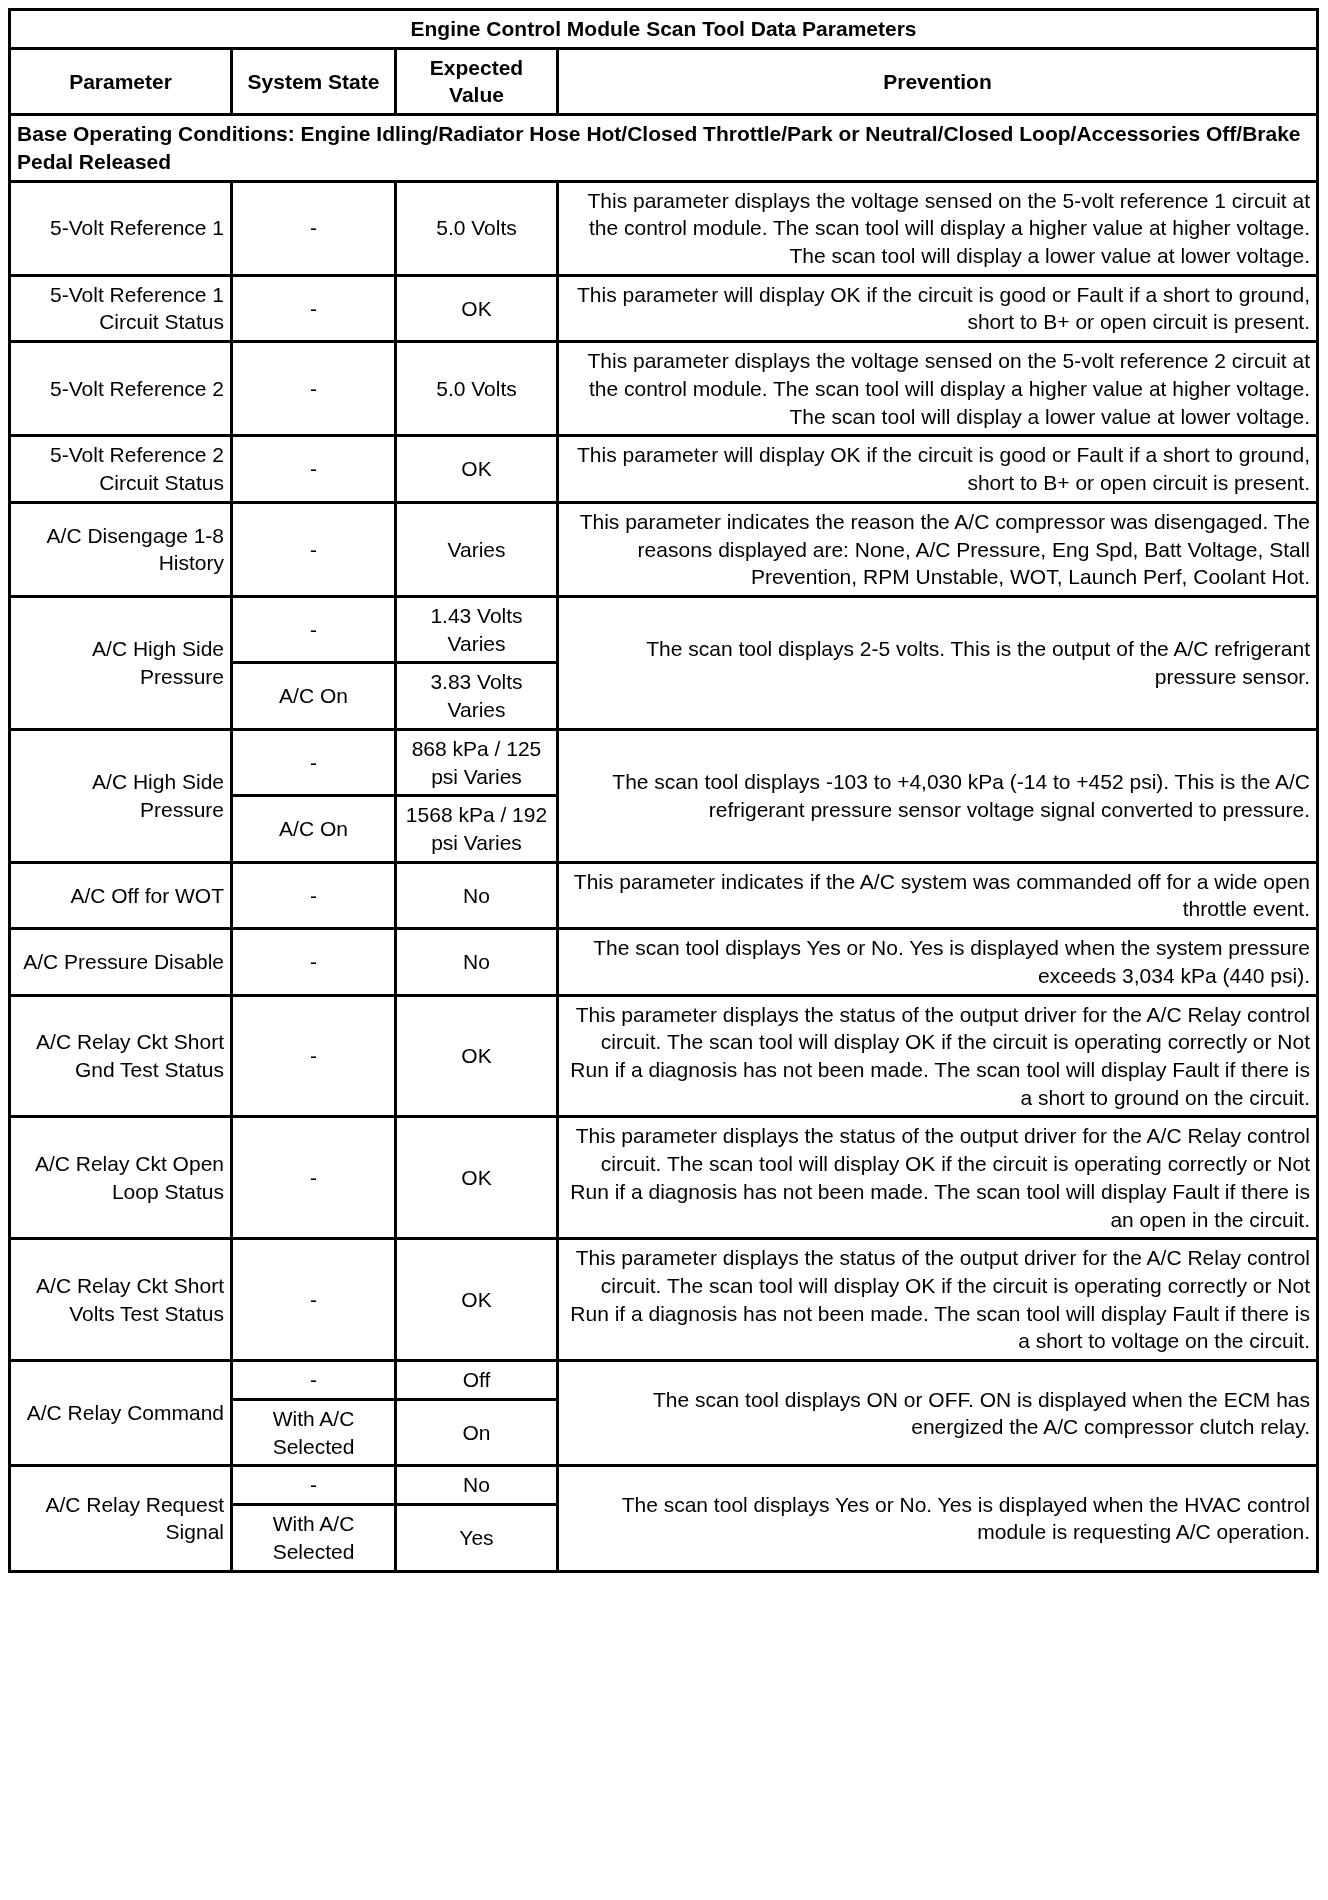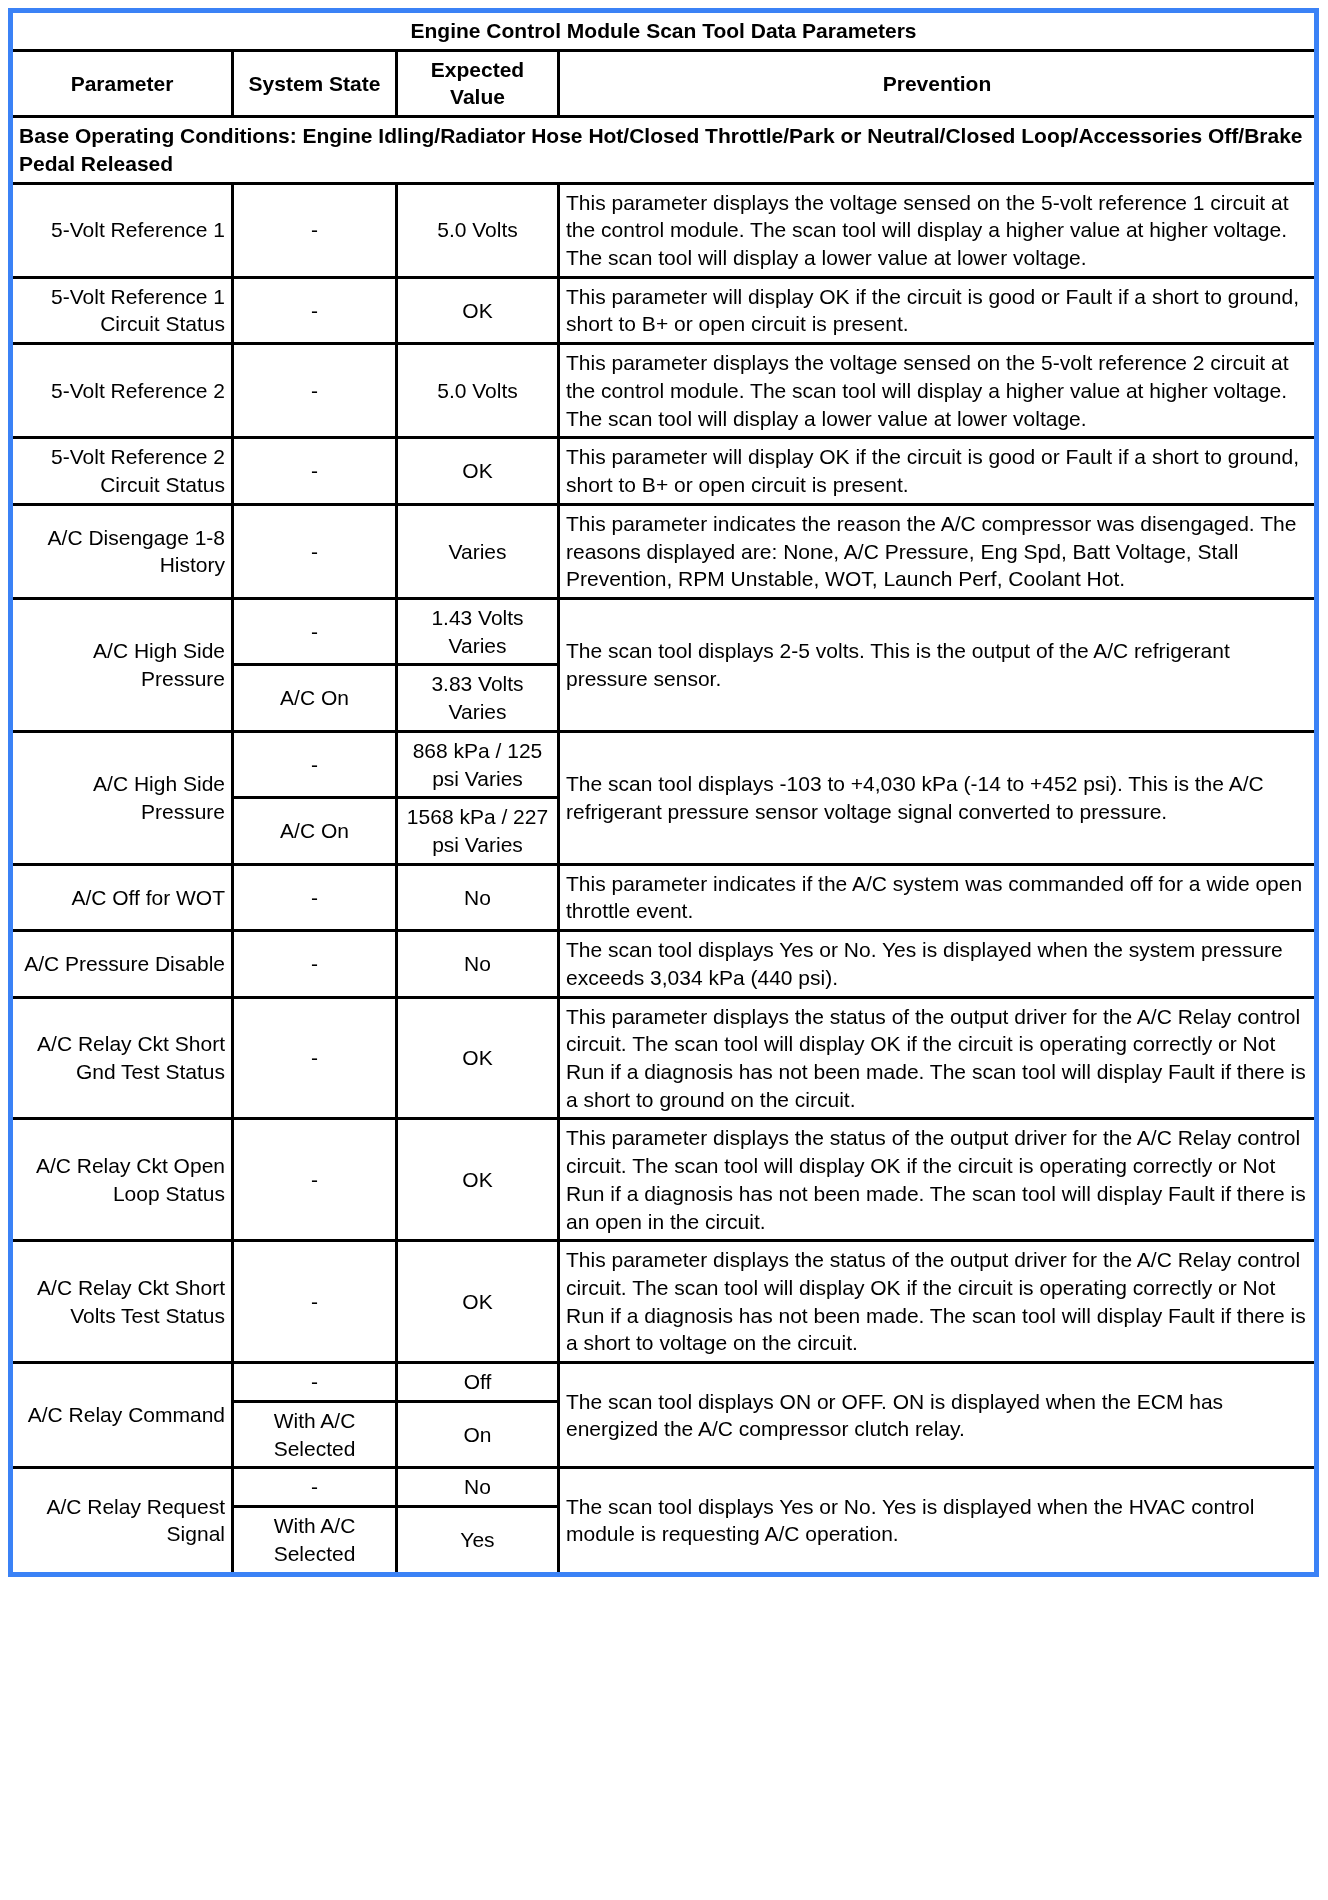"Engine Control Module Scan Tool" table.scan { border: 5px solid #3b82f6 -> 3px solid #3b82f6 }
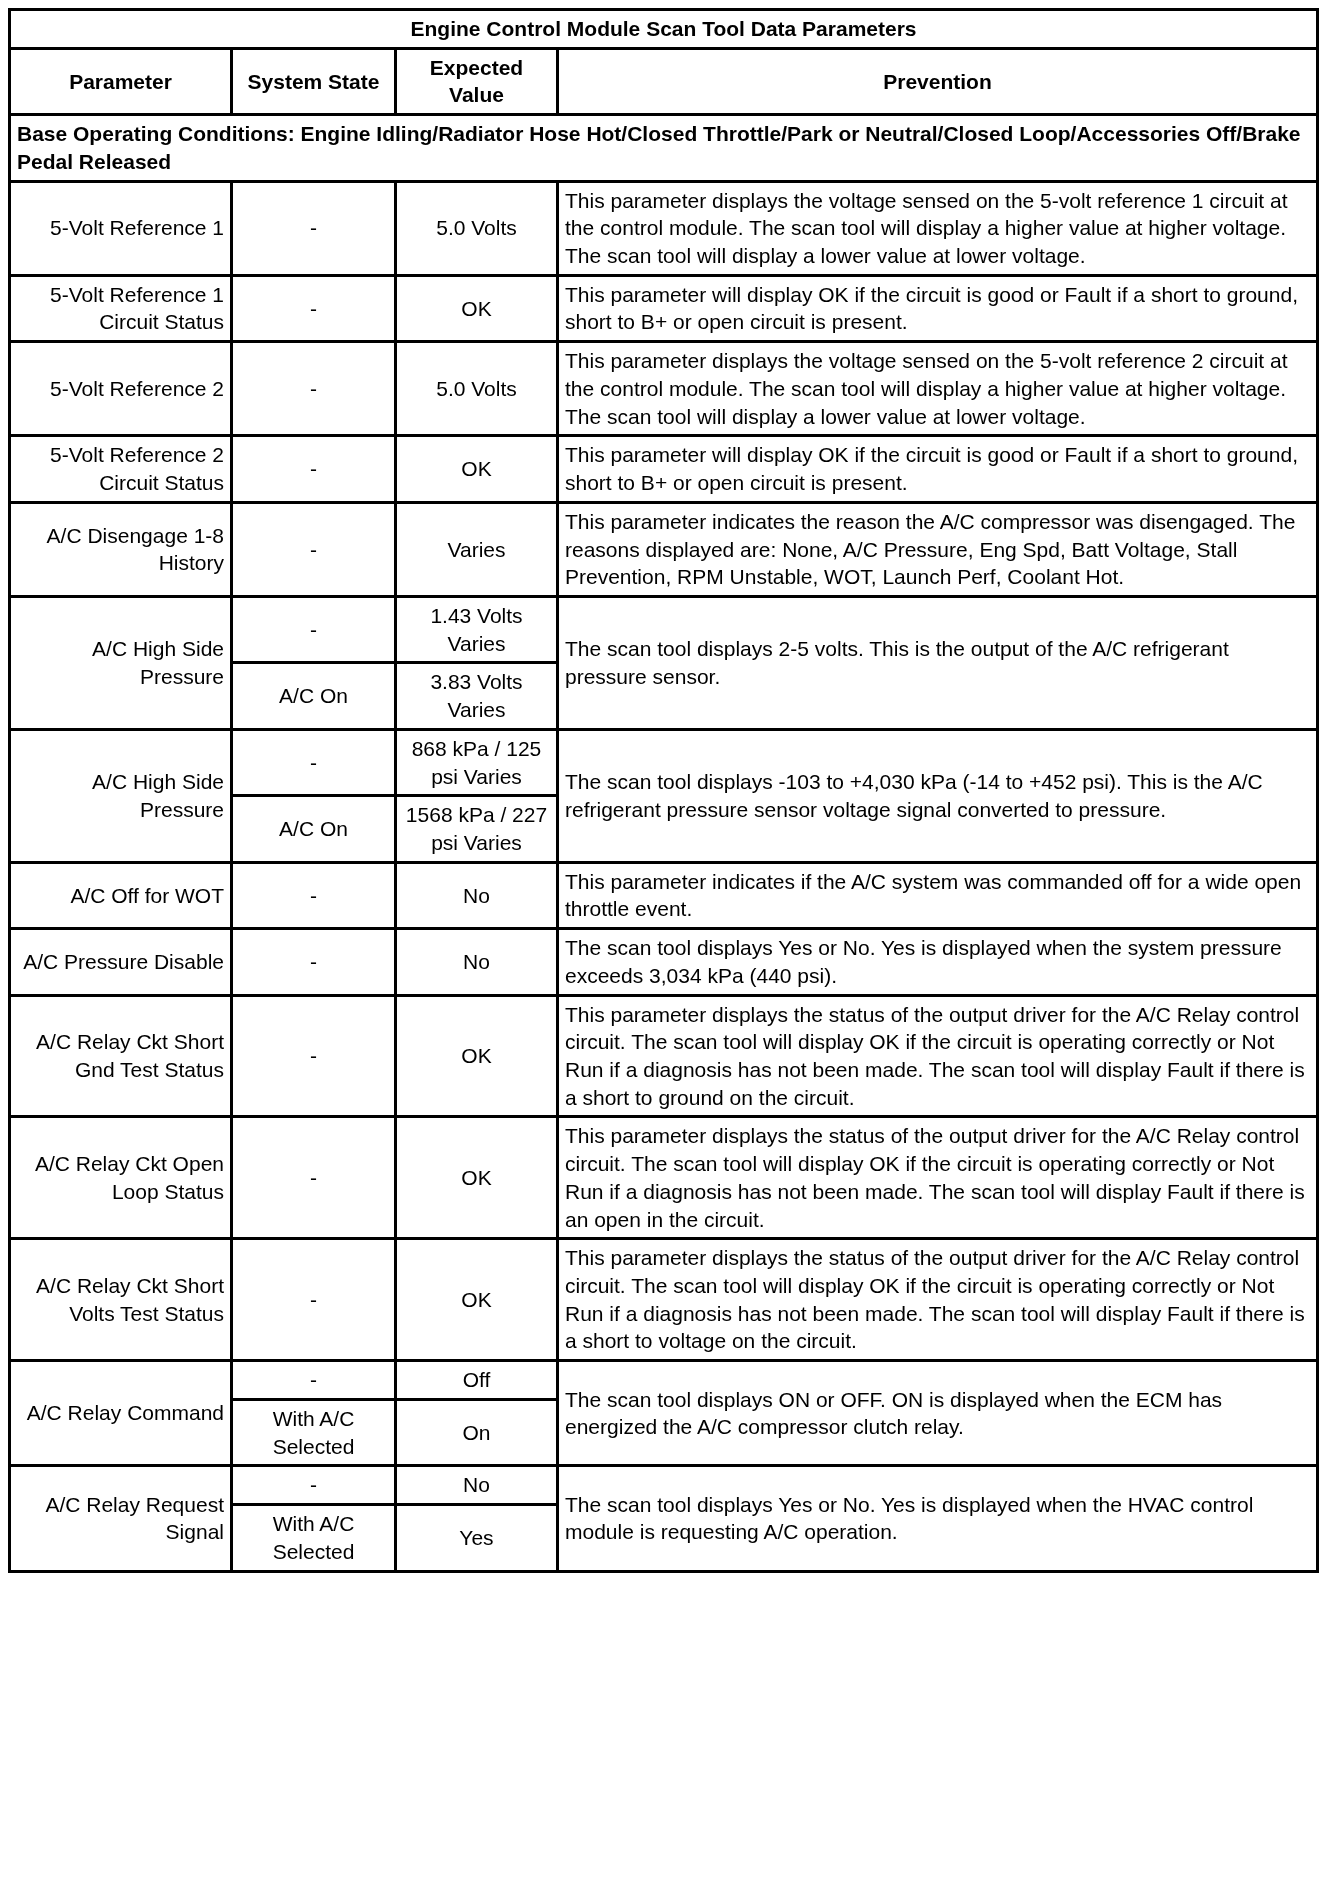"This parameter displays the voltage" td.desc { text-align: left -> right }
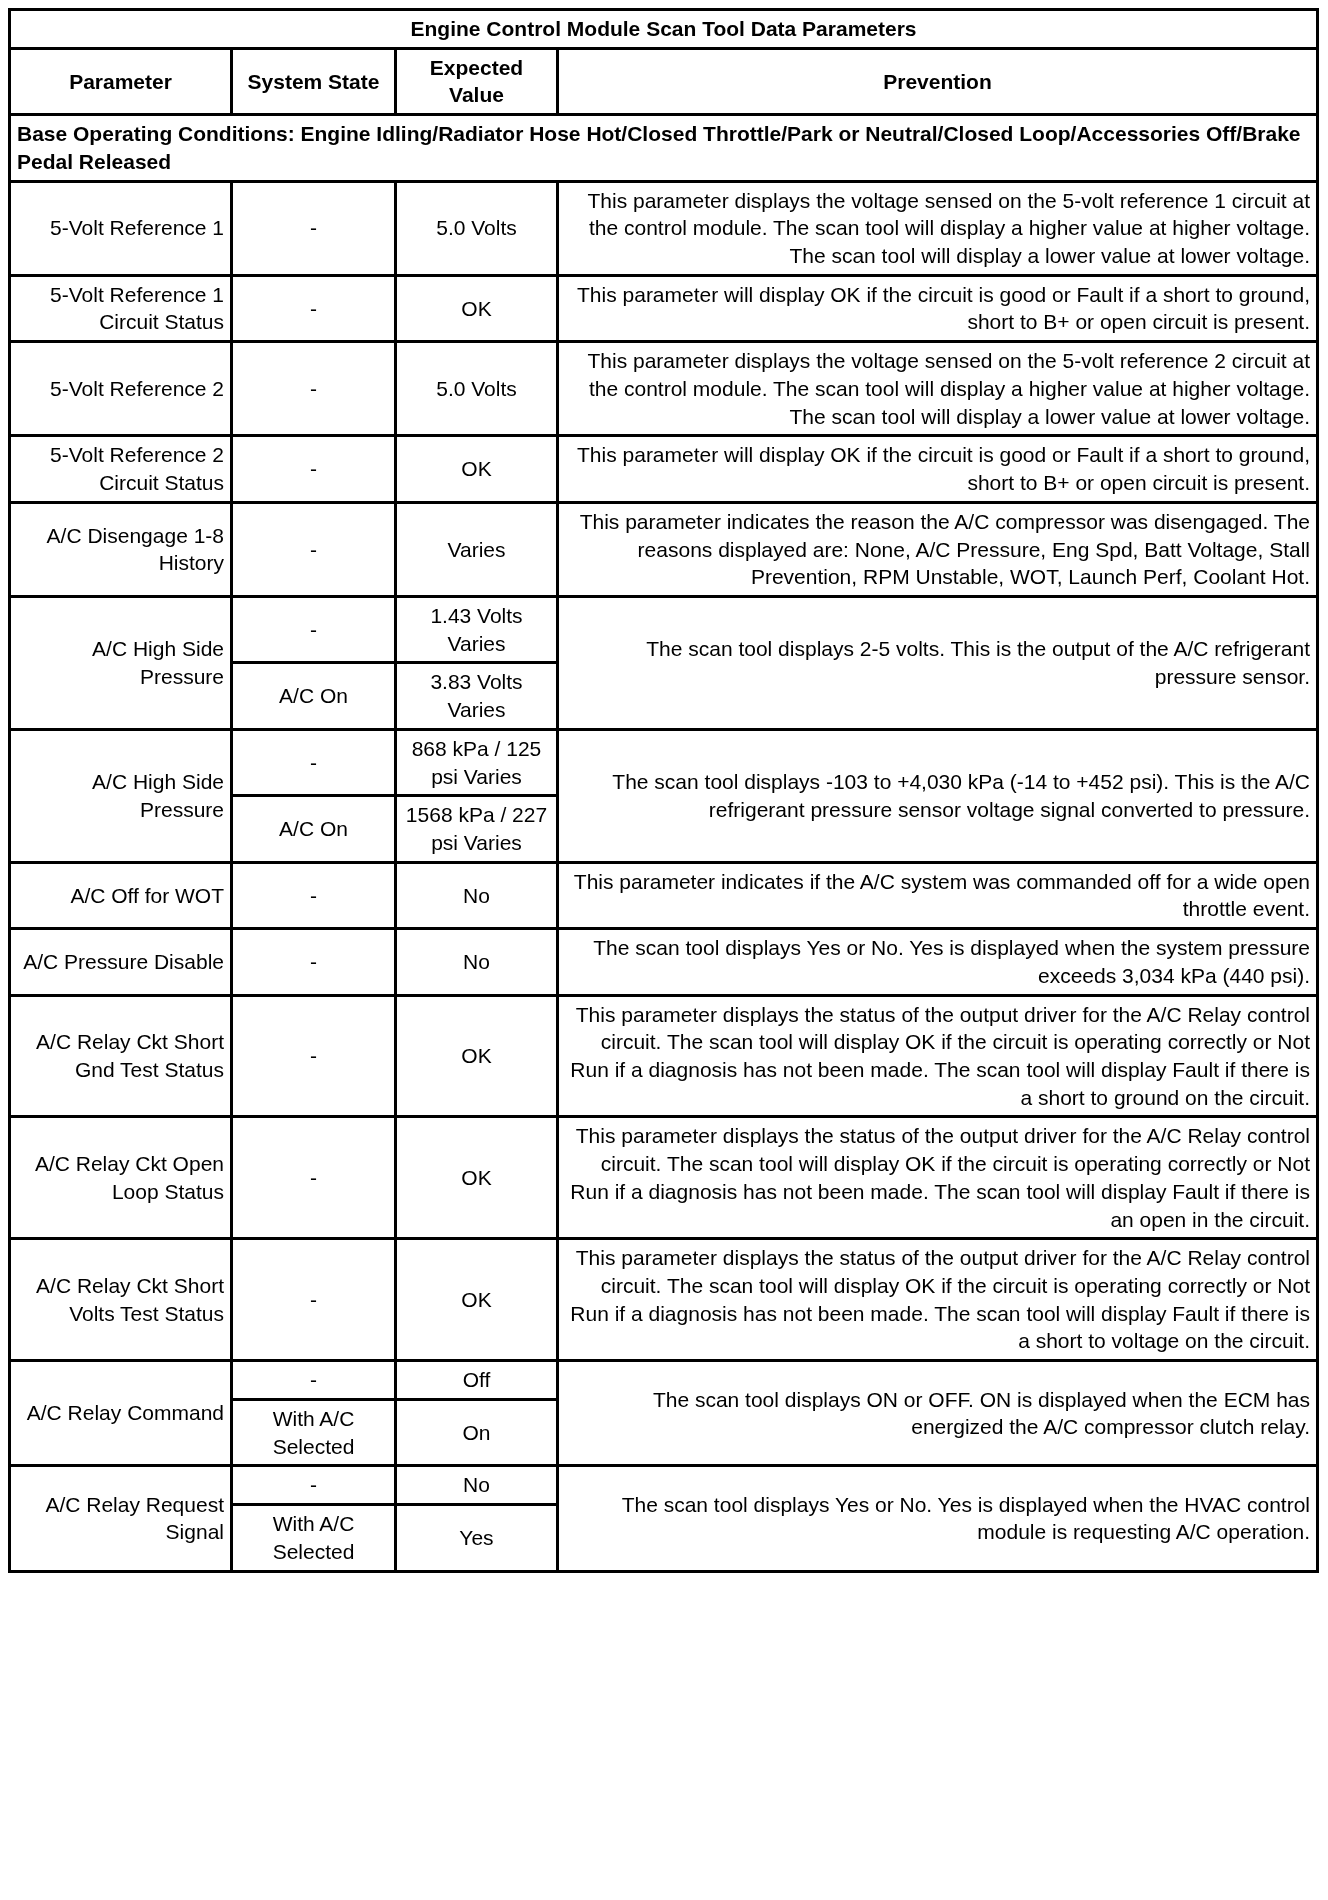"1568 kPa / 227" td.value { text: 227 -> 192 }
